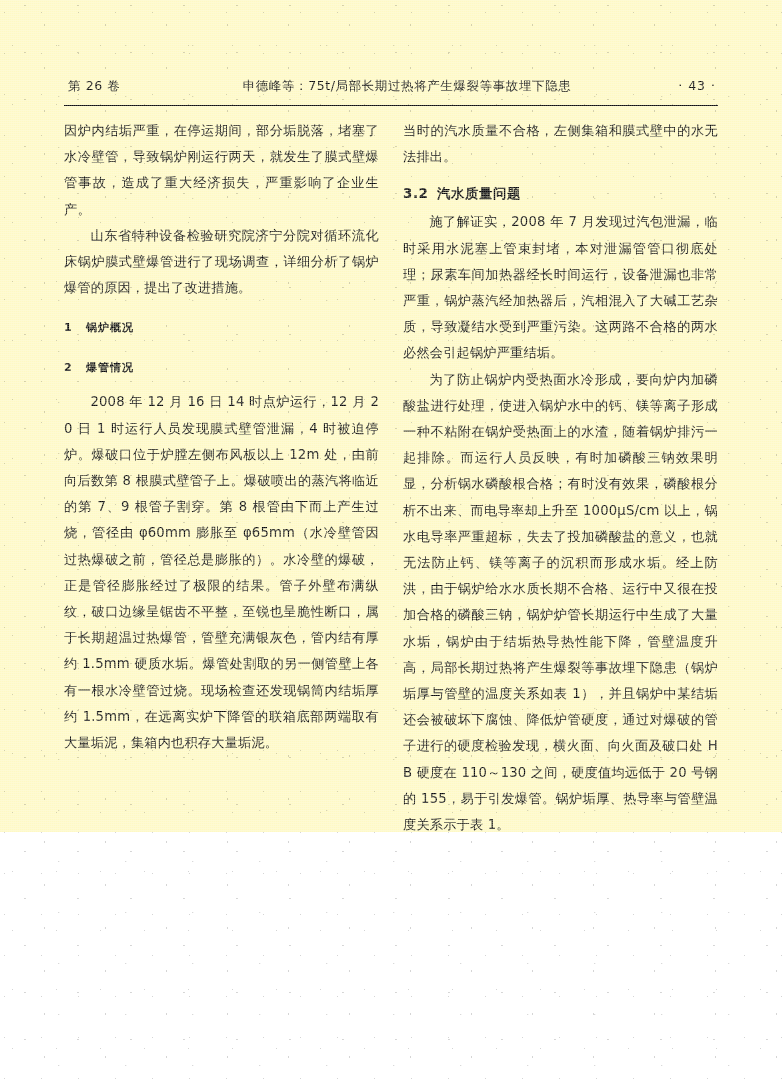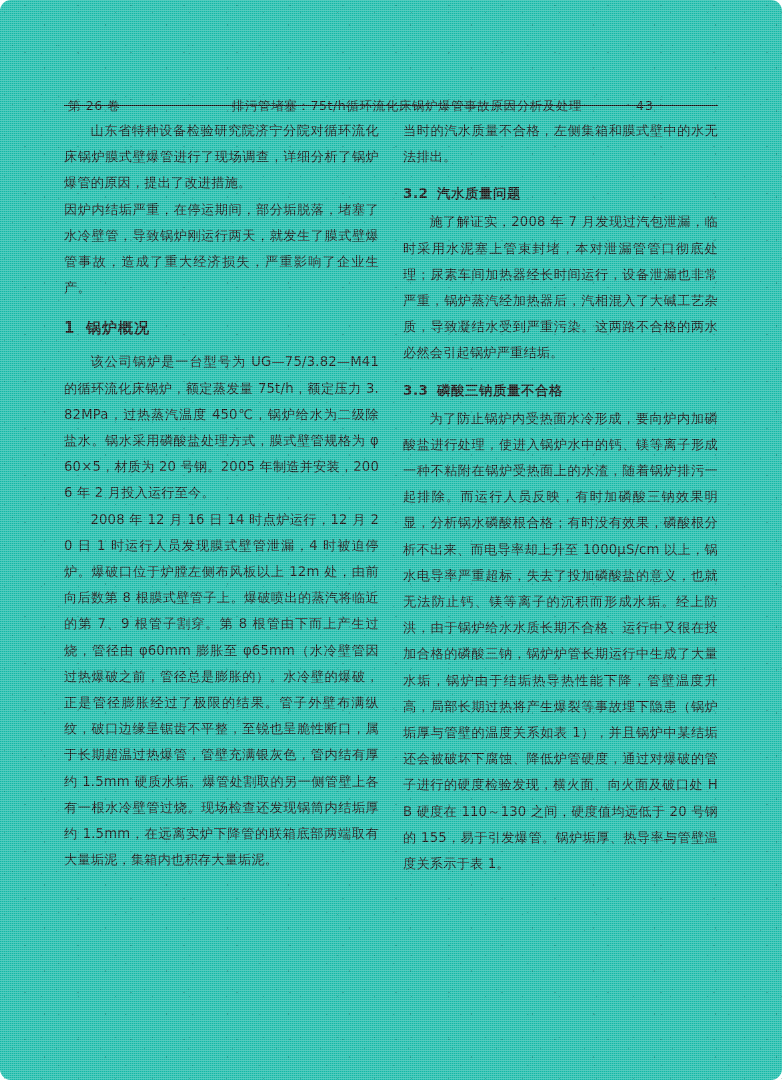"第 26 卷" .page { background: #14b8a6 -> #fef9c3; border-radius: 11px -> none; height: 1080px -> 832px }
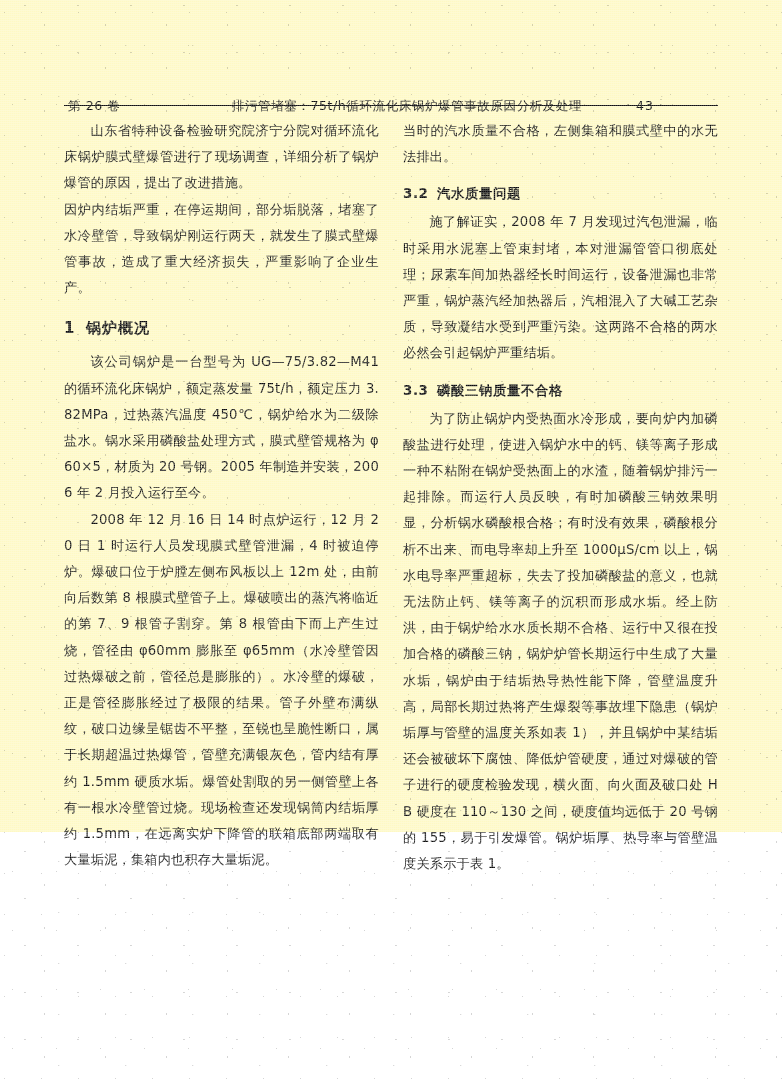"排污管堵塞：75t/h循环流化床锅炉爆管事故原因分析及处理" span.title { text: 排污管堵塞：75t/h循环流化床锅炉爆管事故原因分析及处理 -> 申德峰等：75t/局部长期过热将产生爆裂等事故埋下隐患 }
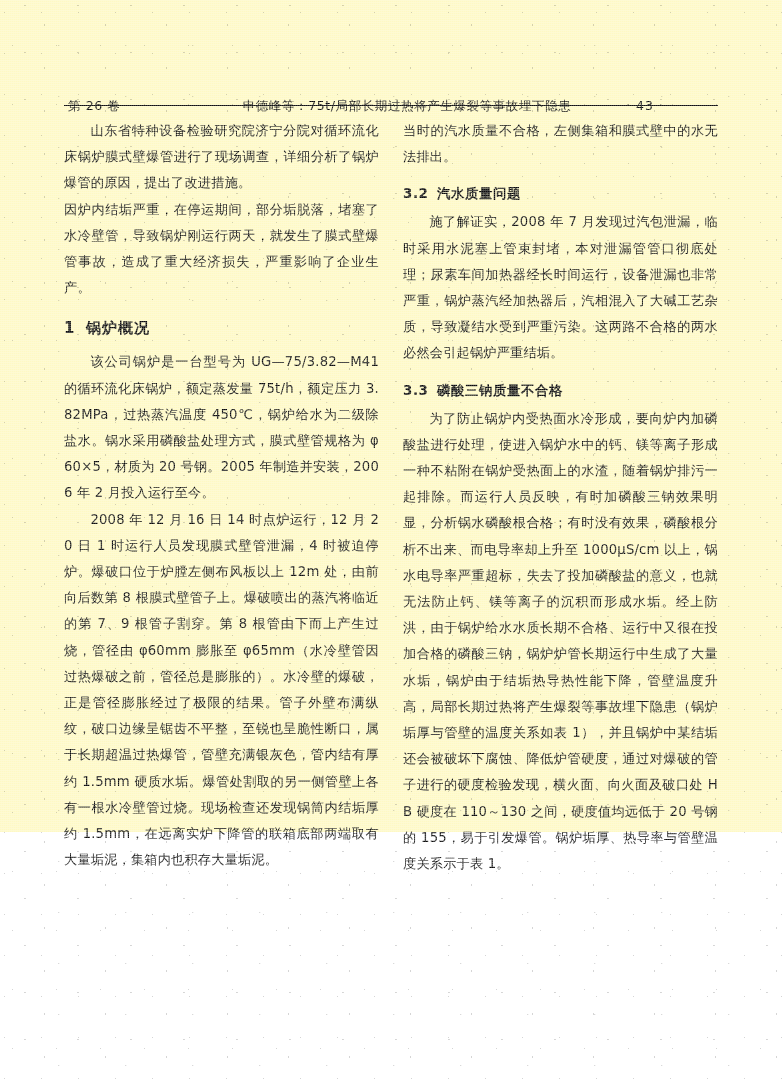"· 43 ·" .runhead .pageno { margin-top: 20px -> none; text-align: none -> right }
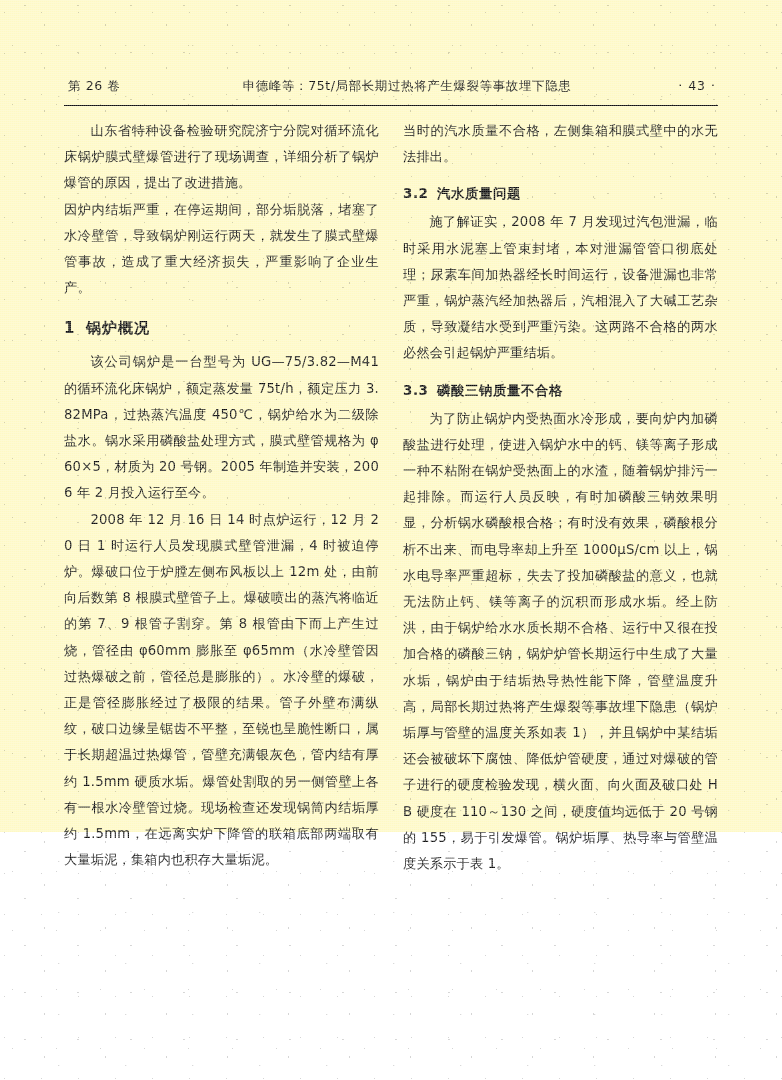"山东省特种设备检验研究院济宁分院对循环流化床锅炉膜式壁爆管进行了现场调查，详细分" p.body { order: before "因炉内结垢严重，在停运期间，部分垢脱落，堵塞了水冷壁管，导致锅炉刚运行两天，就发" -> after "因炉内结垢严重，在停运期间，部分垢脱落，堵塞了水冷壁管，导致锅炉刚运行两天，就发" }
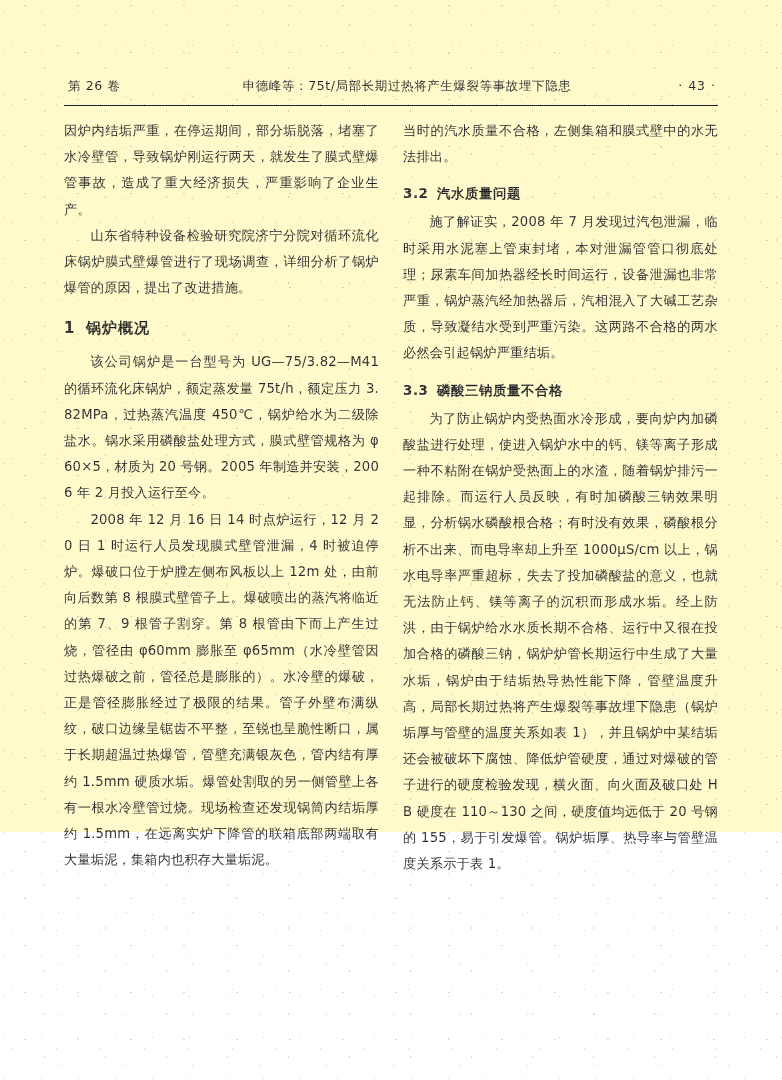"1 锅炉概况" h2.sect { font-size: 15px -> 11px }
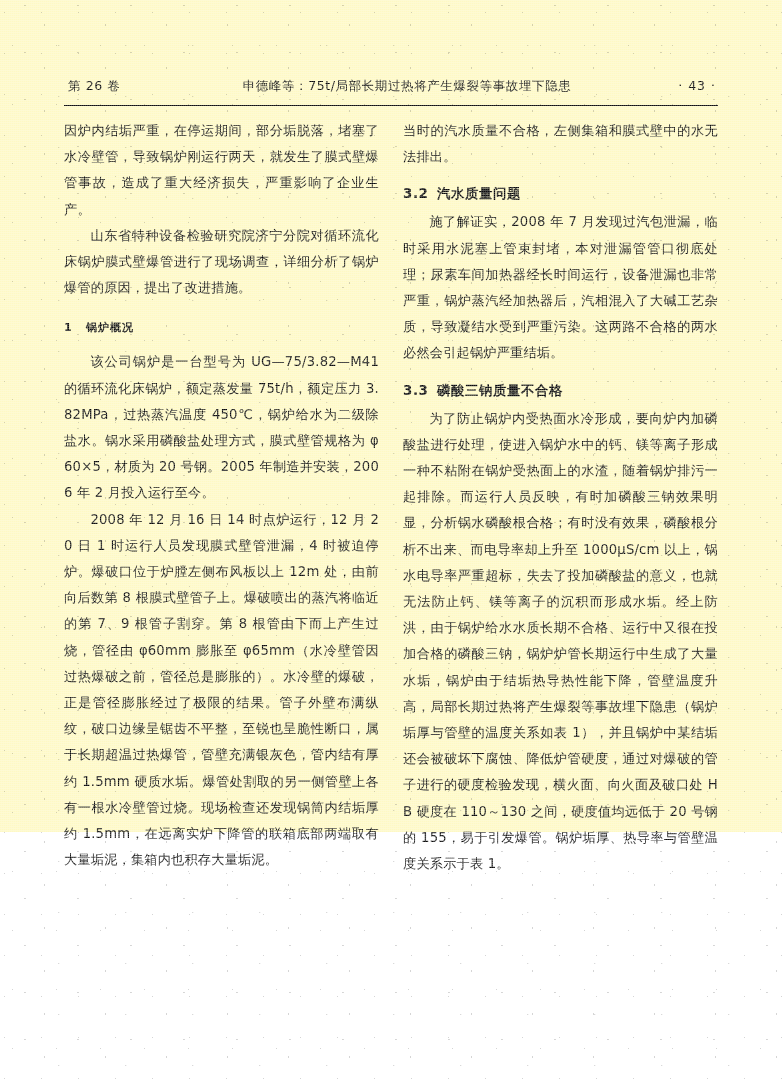"2 爆管情况" h2.sect { html: none -> <h2><span>2</span><span>爆管情况</span></h2> }
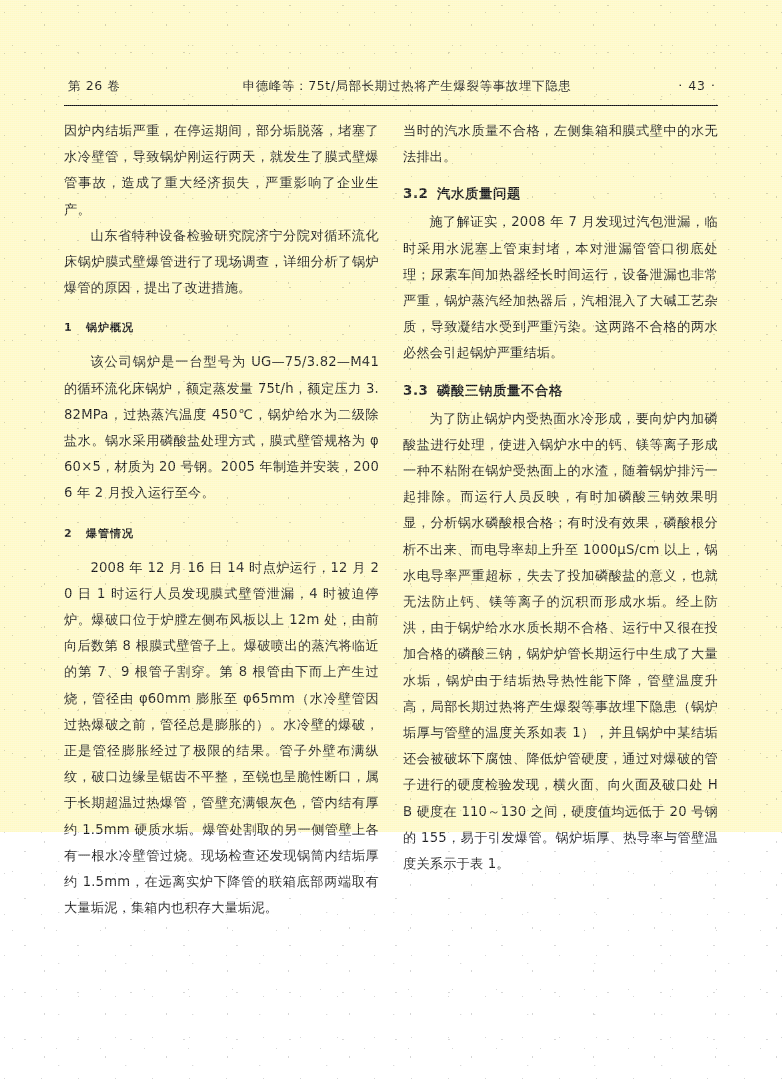"该公司锅炉是一台型号为 UG—75/3.82—M41" p.body { html: <p>该公司锅炉是一台型号为 UG—75/3.82—M41 的循环流化床锅炉，额定蒸发量 75t/h，额定压力 3.82MPa，过热蒸汽温度 450℃，锅炉给水为二级除盐水。锅水采用磷酸盐处理方式，膜式壁管规格为 φ60×5，材质为 20 号钢。2005 年制造并安装，2006 年 2 月投入运行至今。</p> -> none }
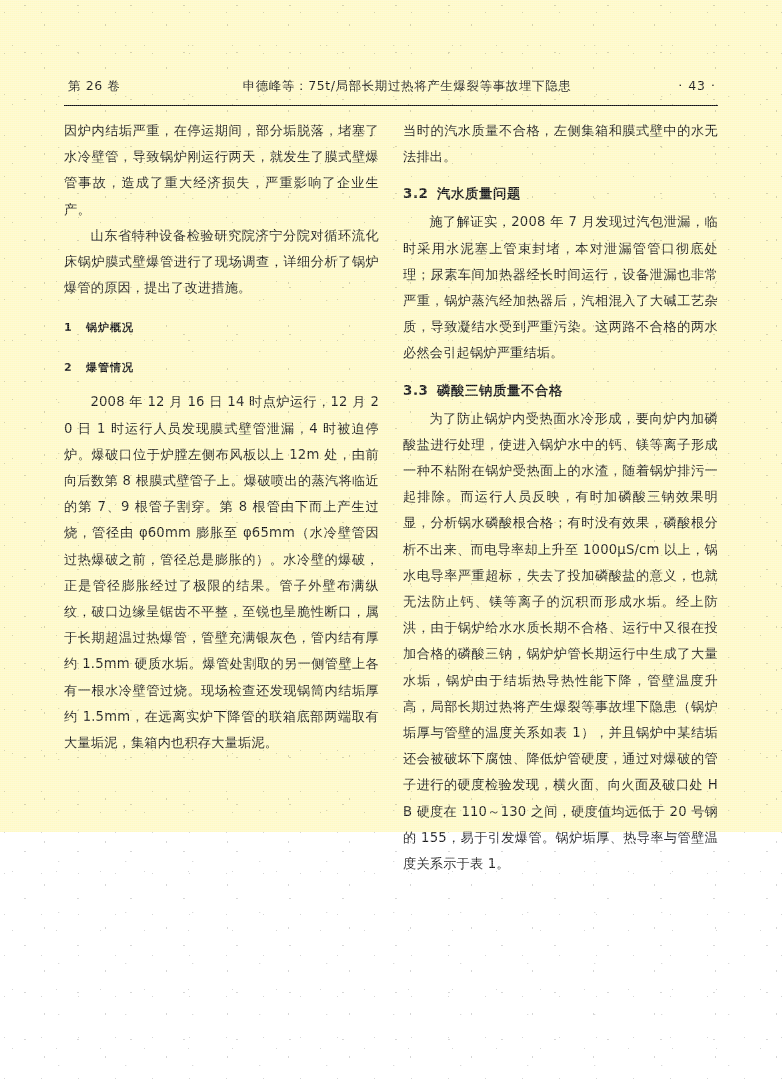"3.3 磷酸三钠质量不合格" h3.subsect { html: <h3><span>3.3</span><span>磷酸三钠质量不合格</span></h3> -> none }
